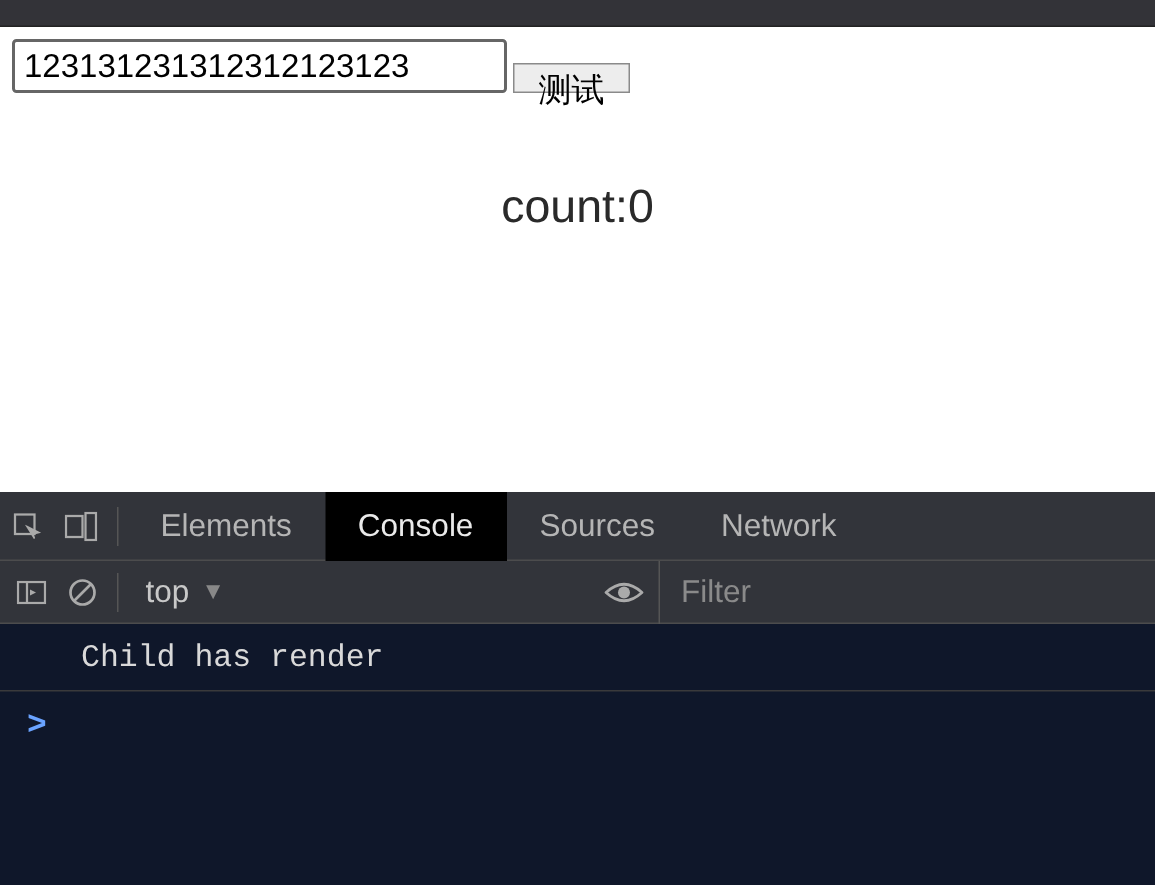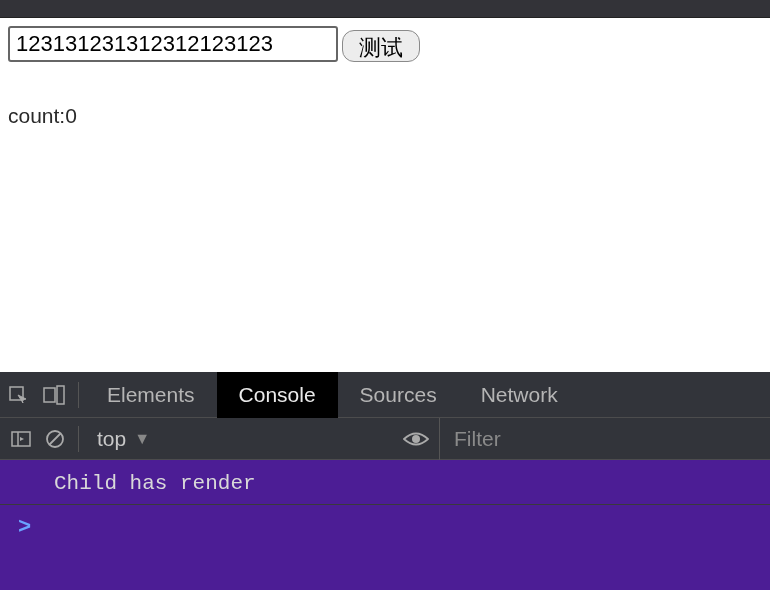"测试" .test-button { border-radius: 12px -> 0; height: 32px -> 20px }
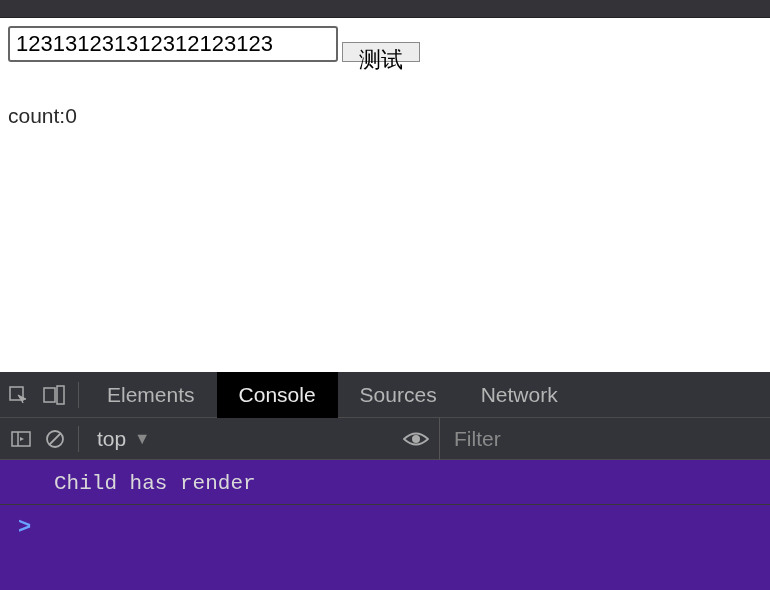"count:0" .count-display { font-size: 21px -> 31px; margin-top: 42px -> 58px; text-align: none -> center }
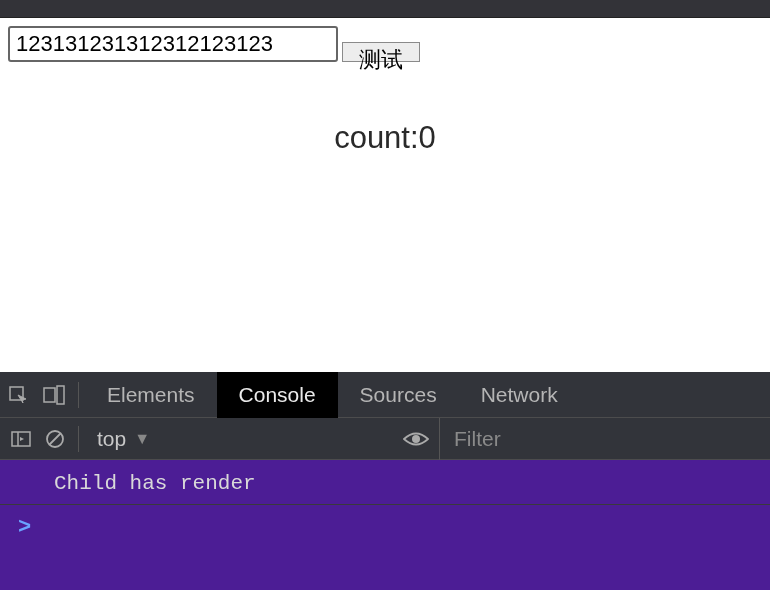"Elements" .devtools { background: #4c1d95 -> #0f172a; margin-top: 44px -> none }
